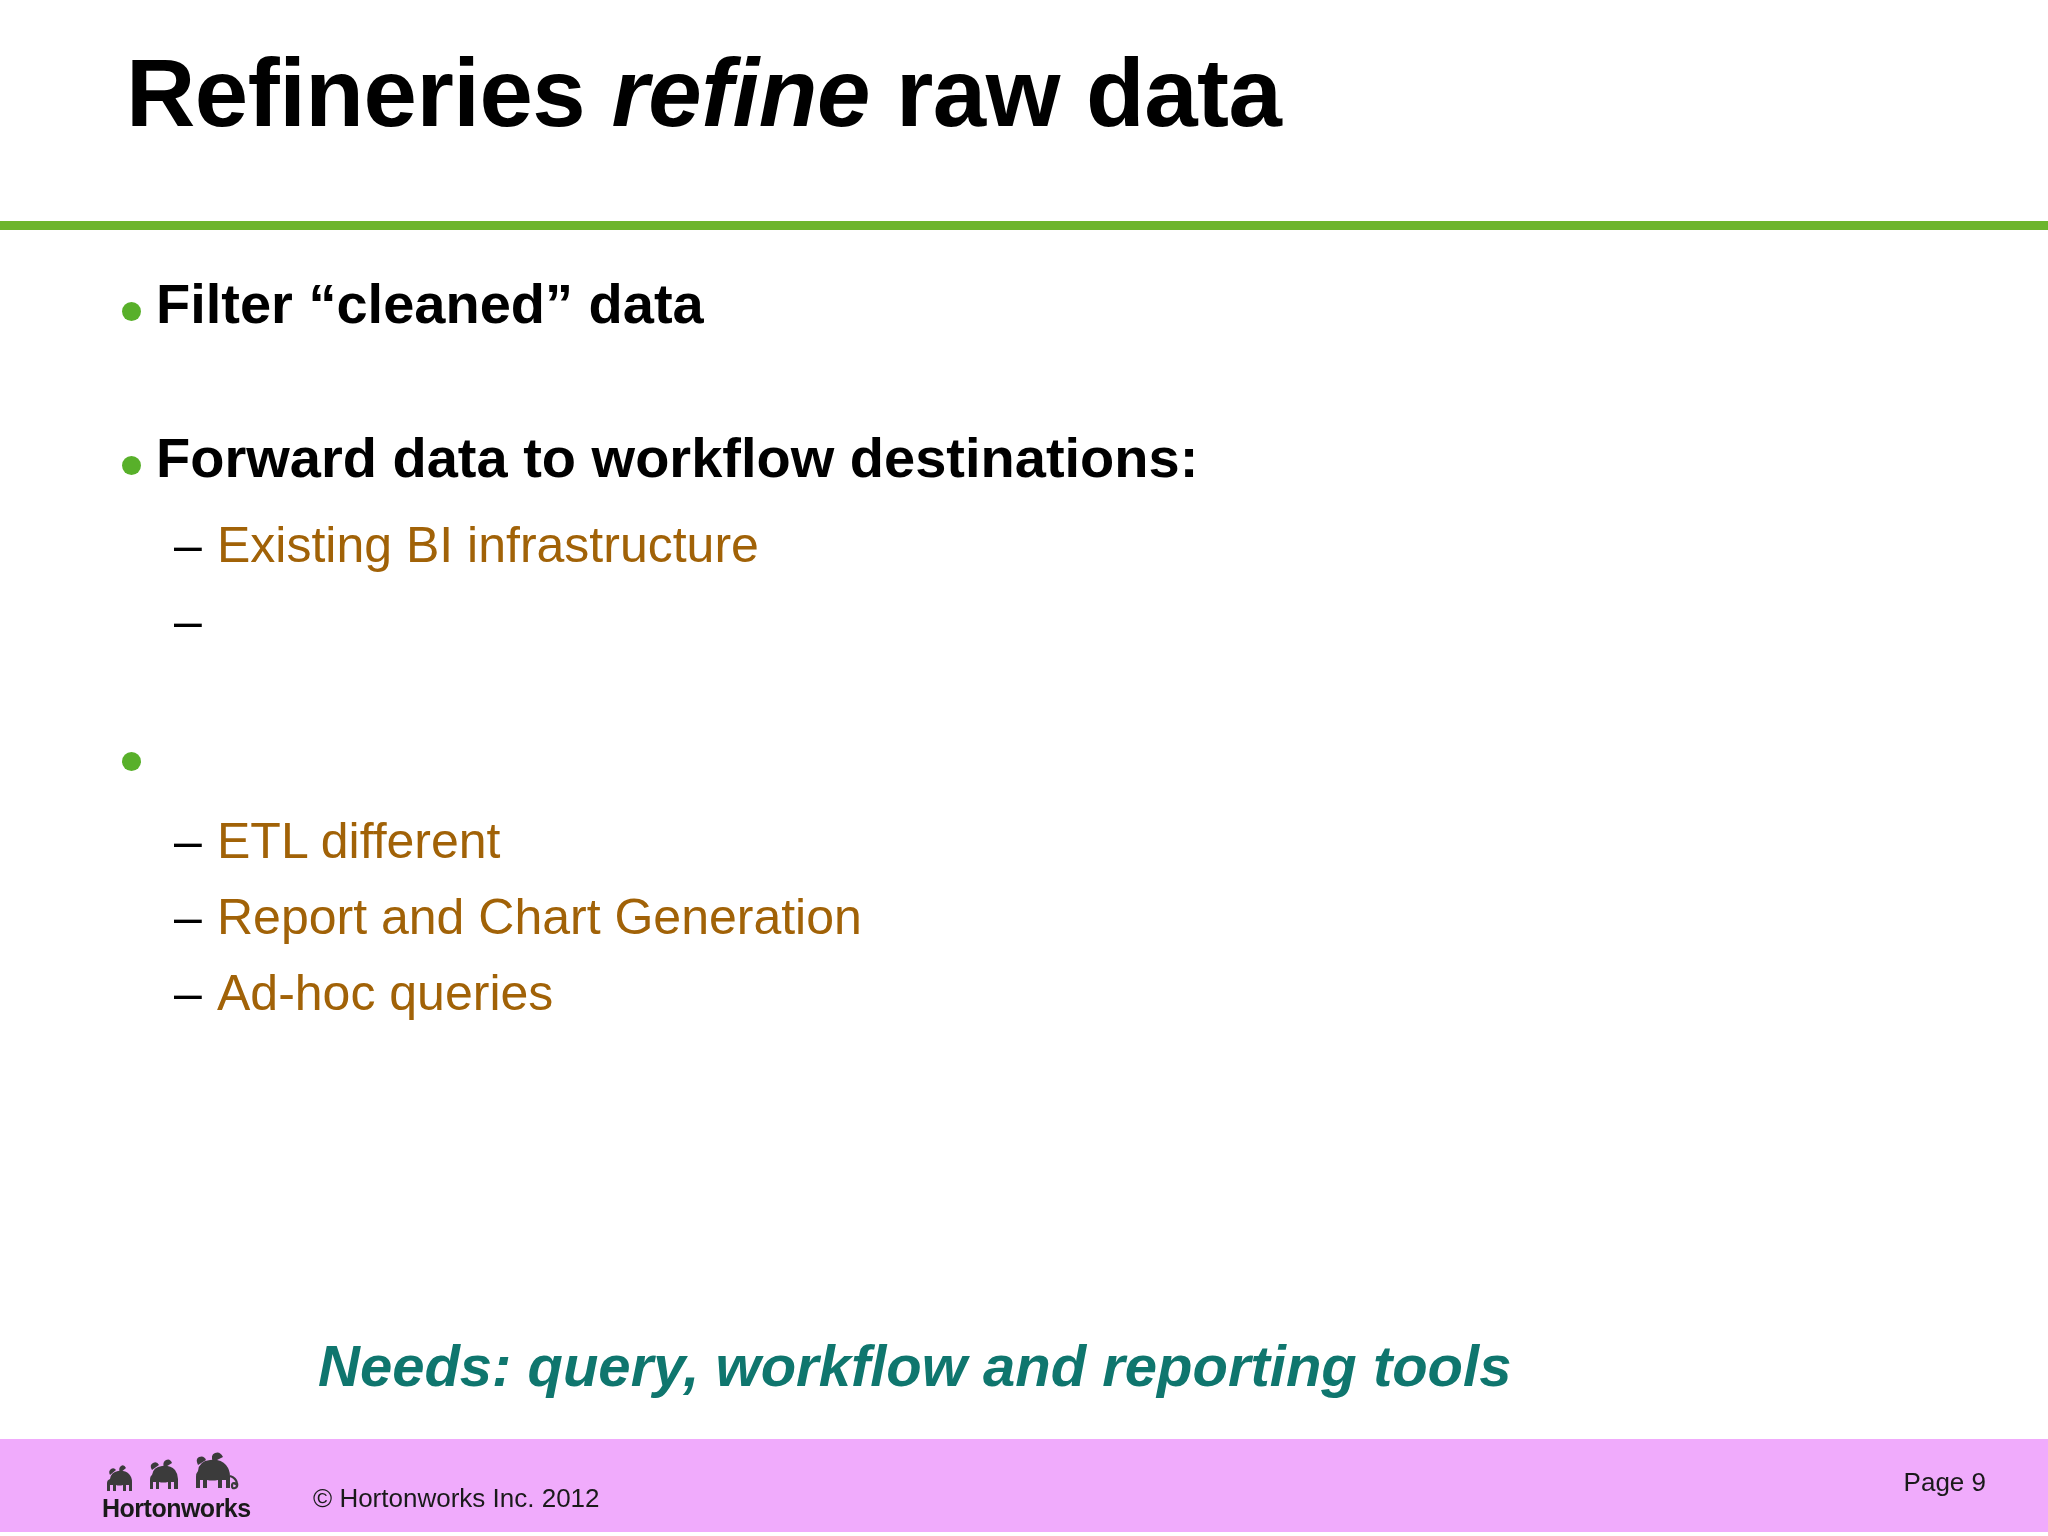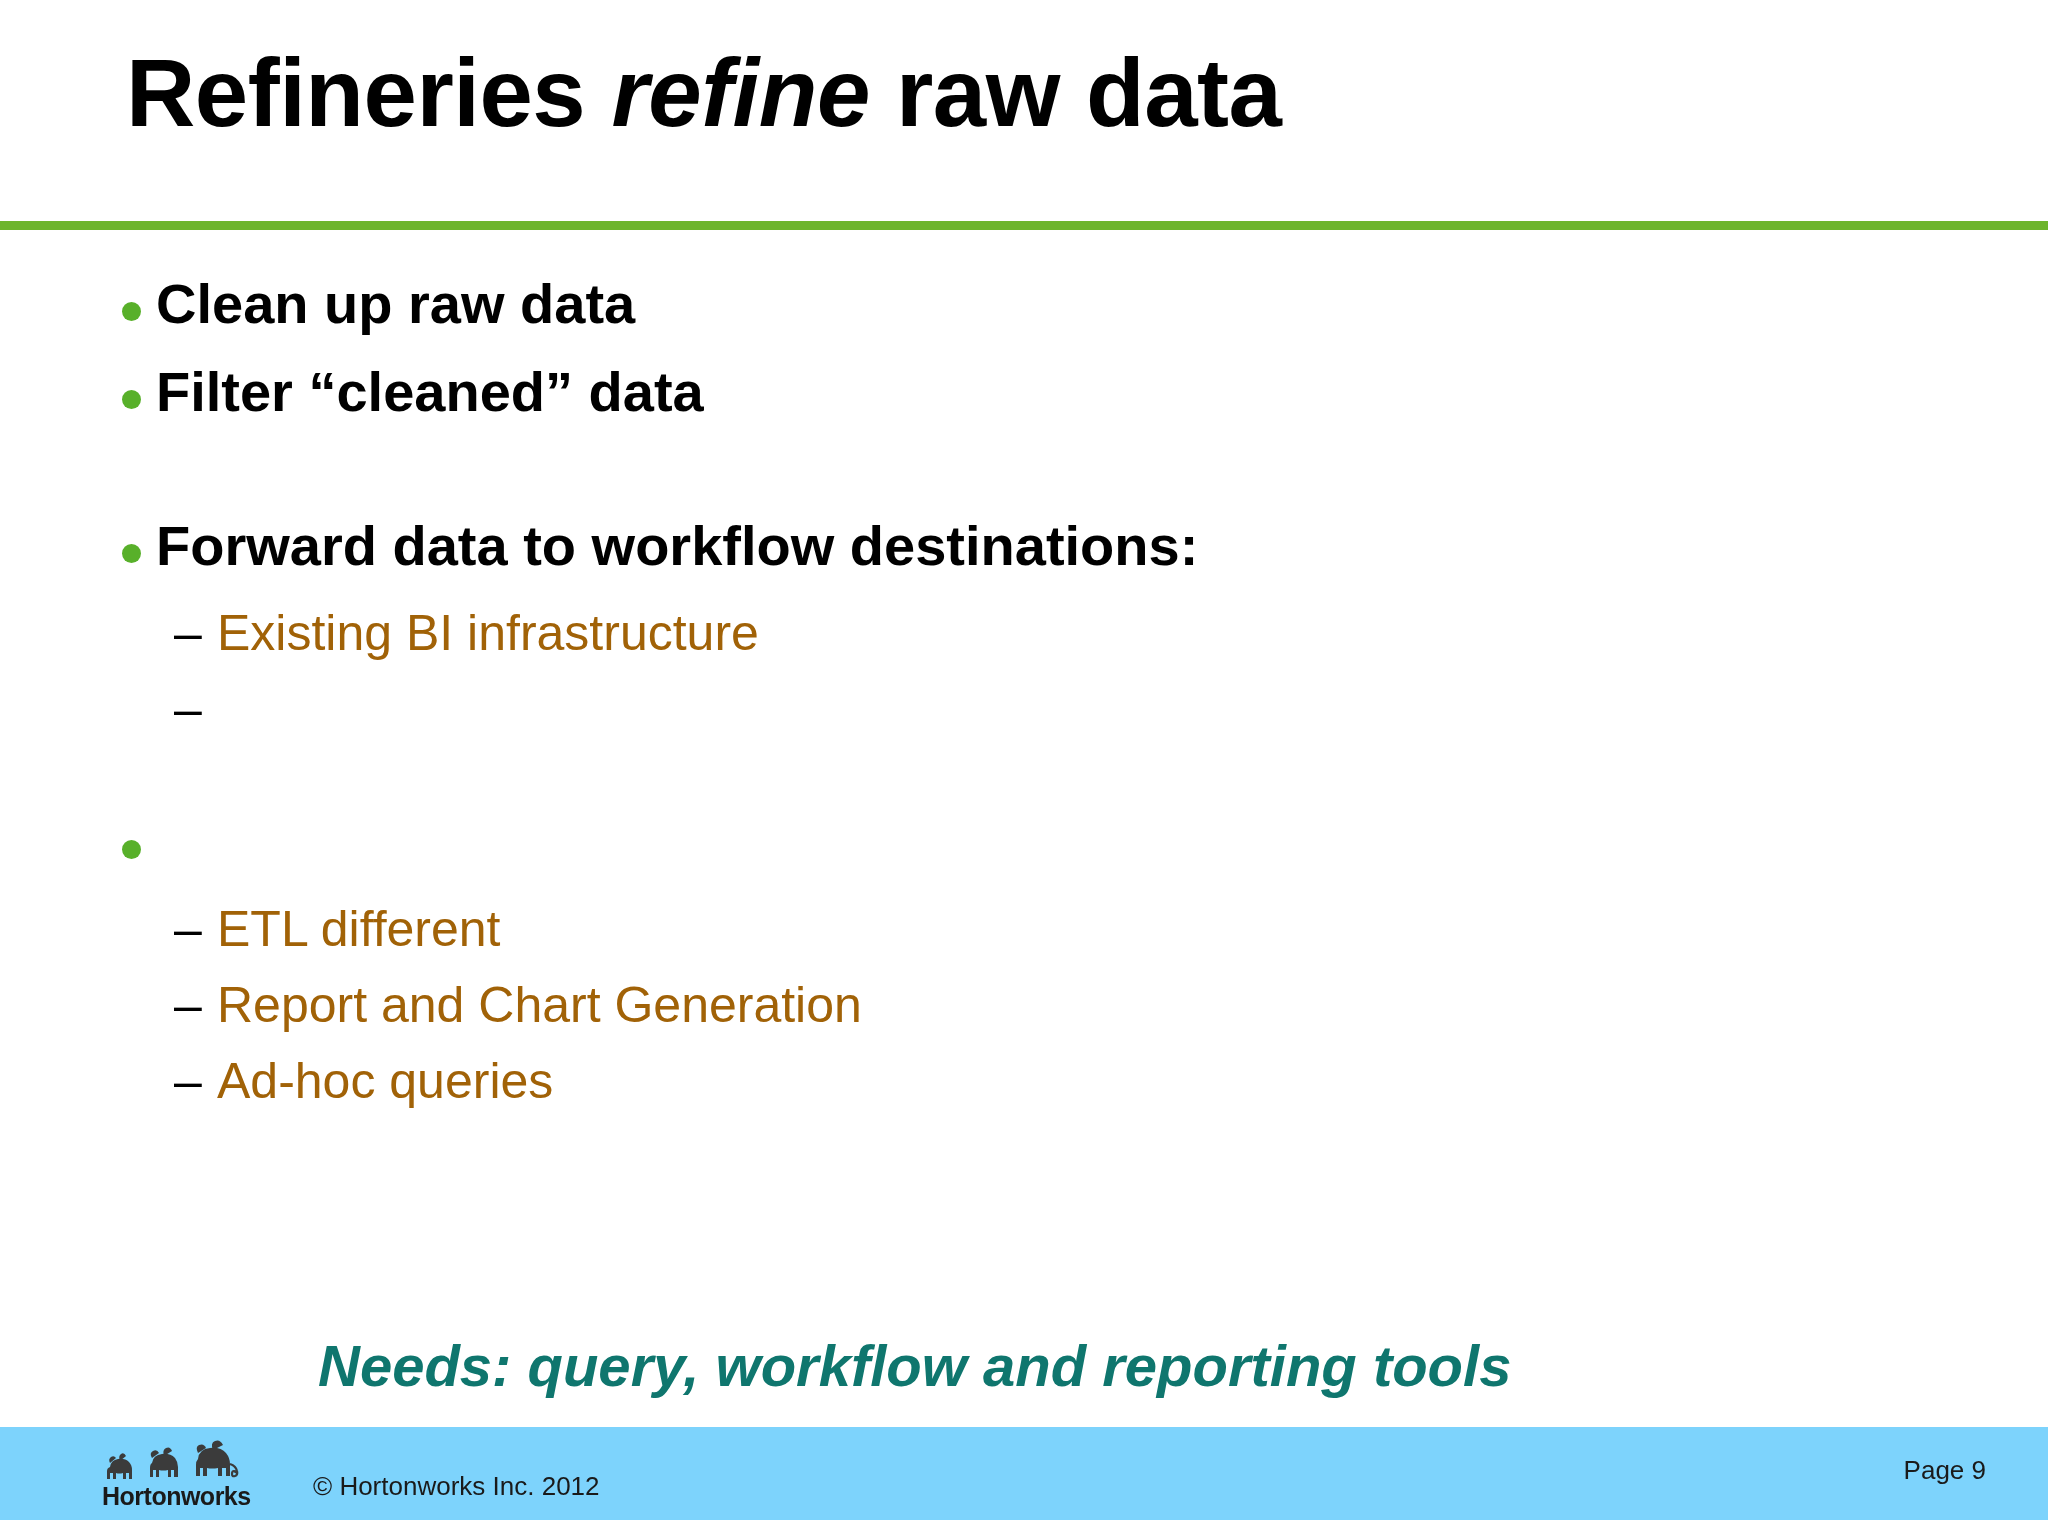"Clean up raw data" div.bullet-l1 { html: <div> <span></span> <span>Clean up raw data</span> </div> -> none }
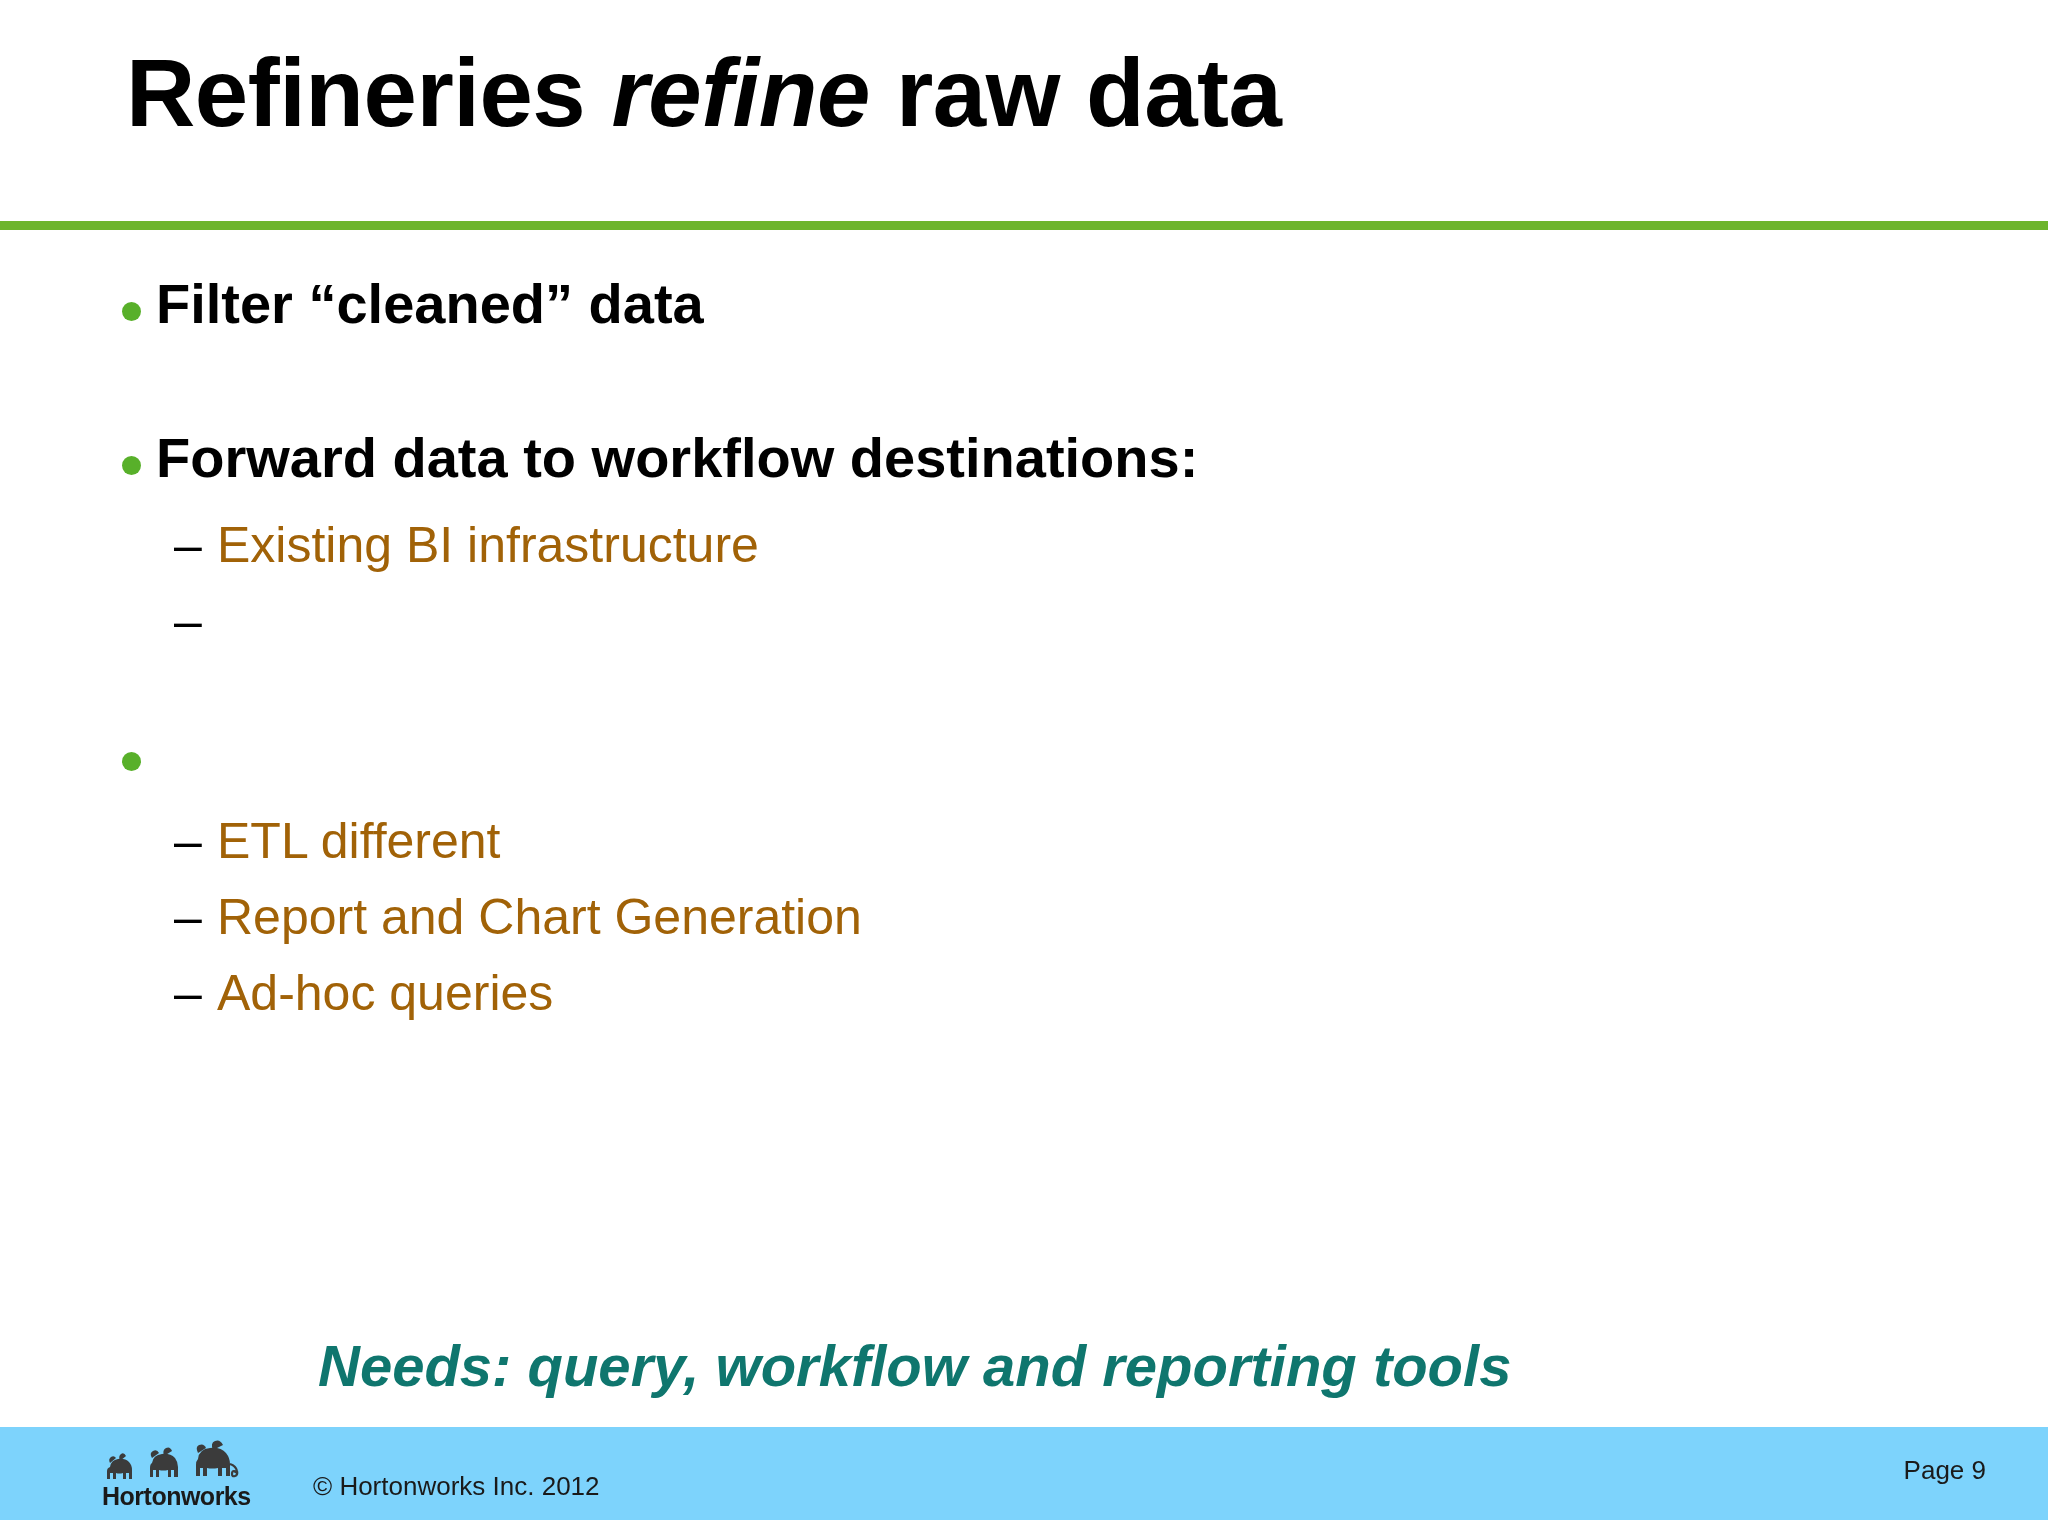"Hortonworks" .footer { background: #7dd3fc -> #f0abfc; bottom: 16px -> 4px }
